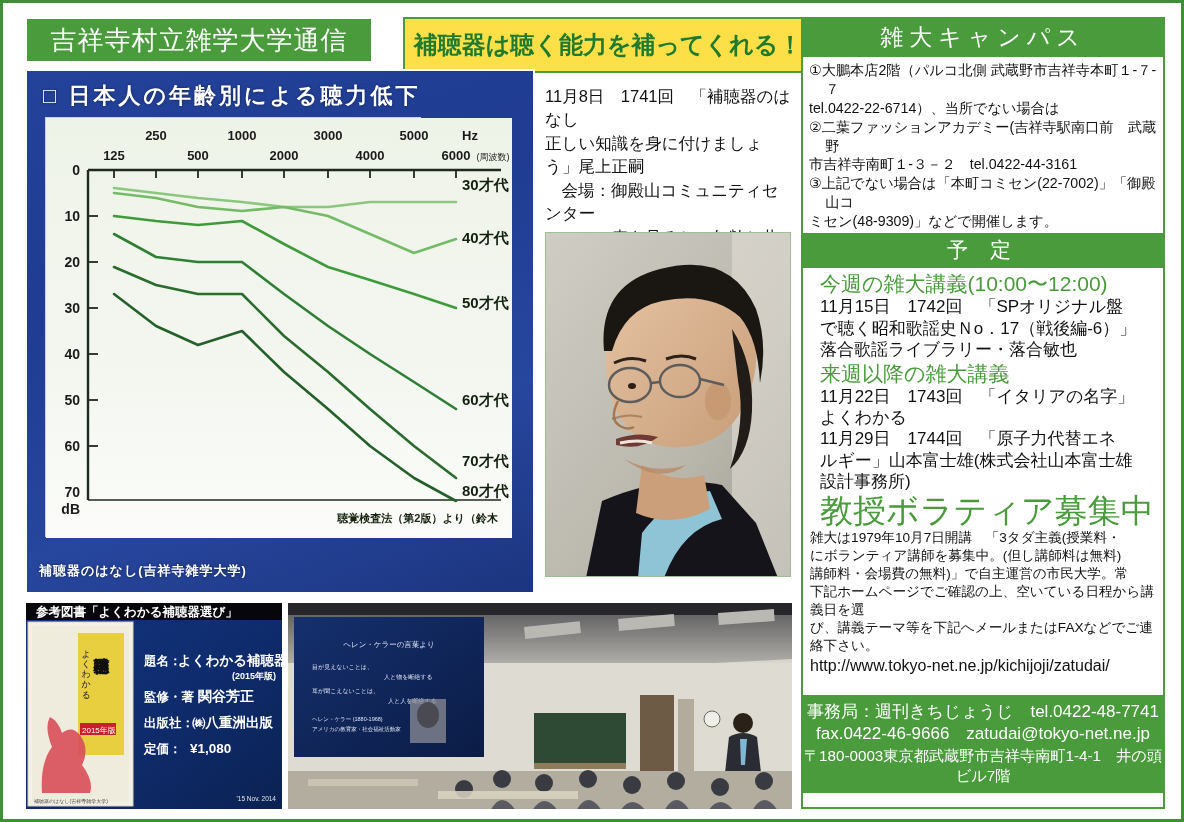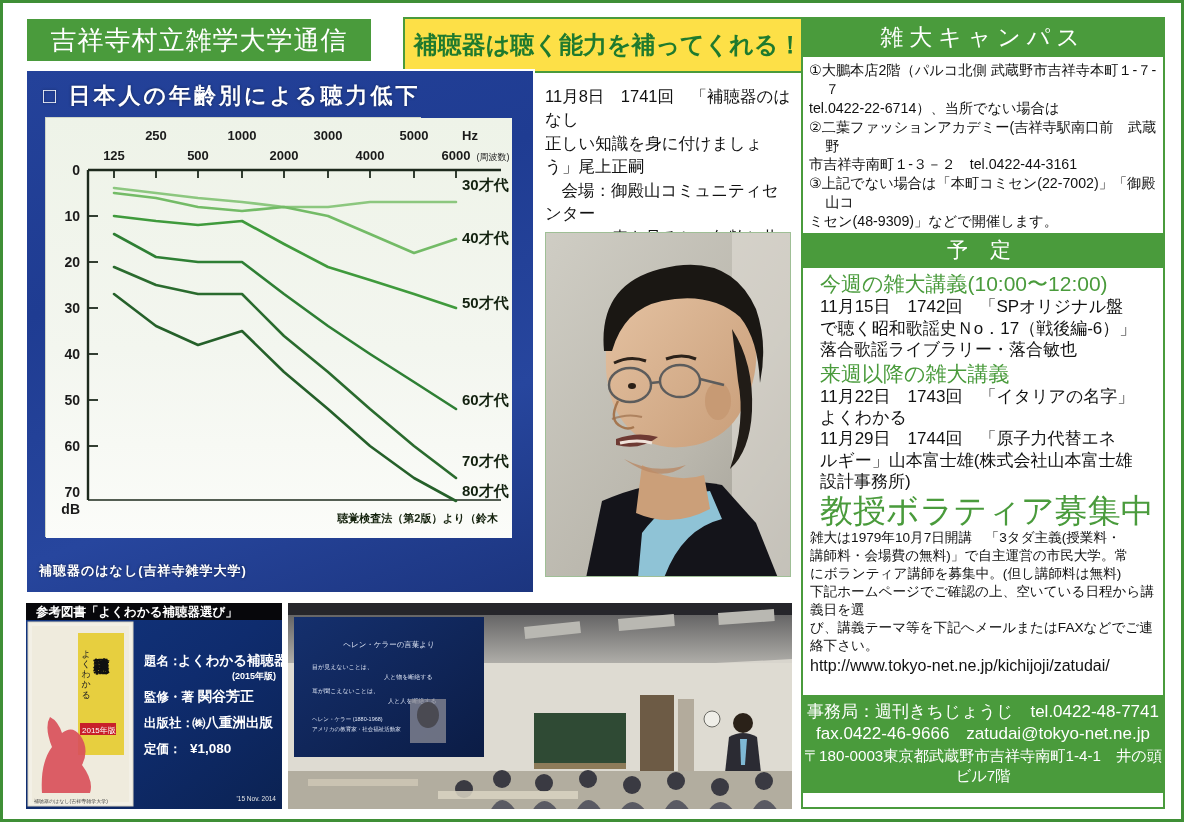"講師料・会場費の無料)」で自主運営の市民大学。常" p { order: before "にボランティア講師を募集中。(但し講師料は無料)" -> after "にボランティア講師を募集中。(但し講師料は無料)" }
